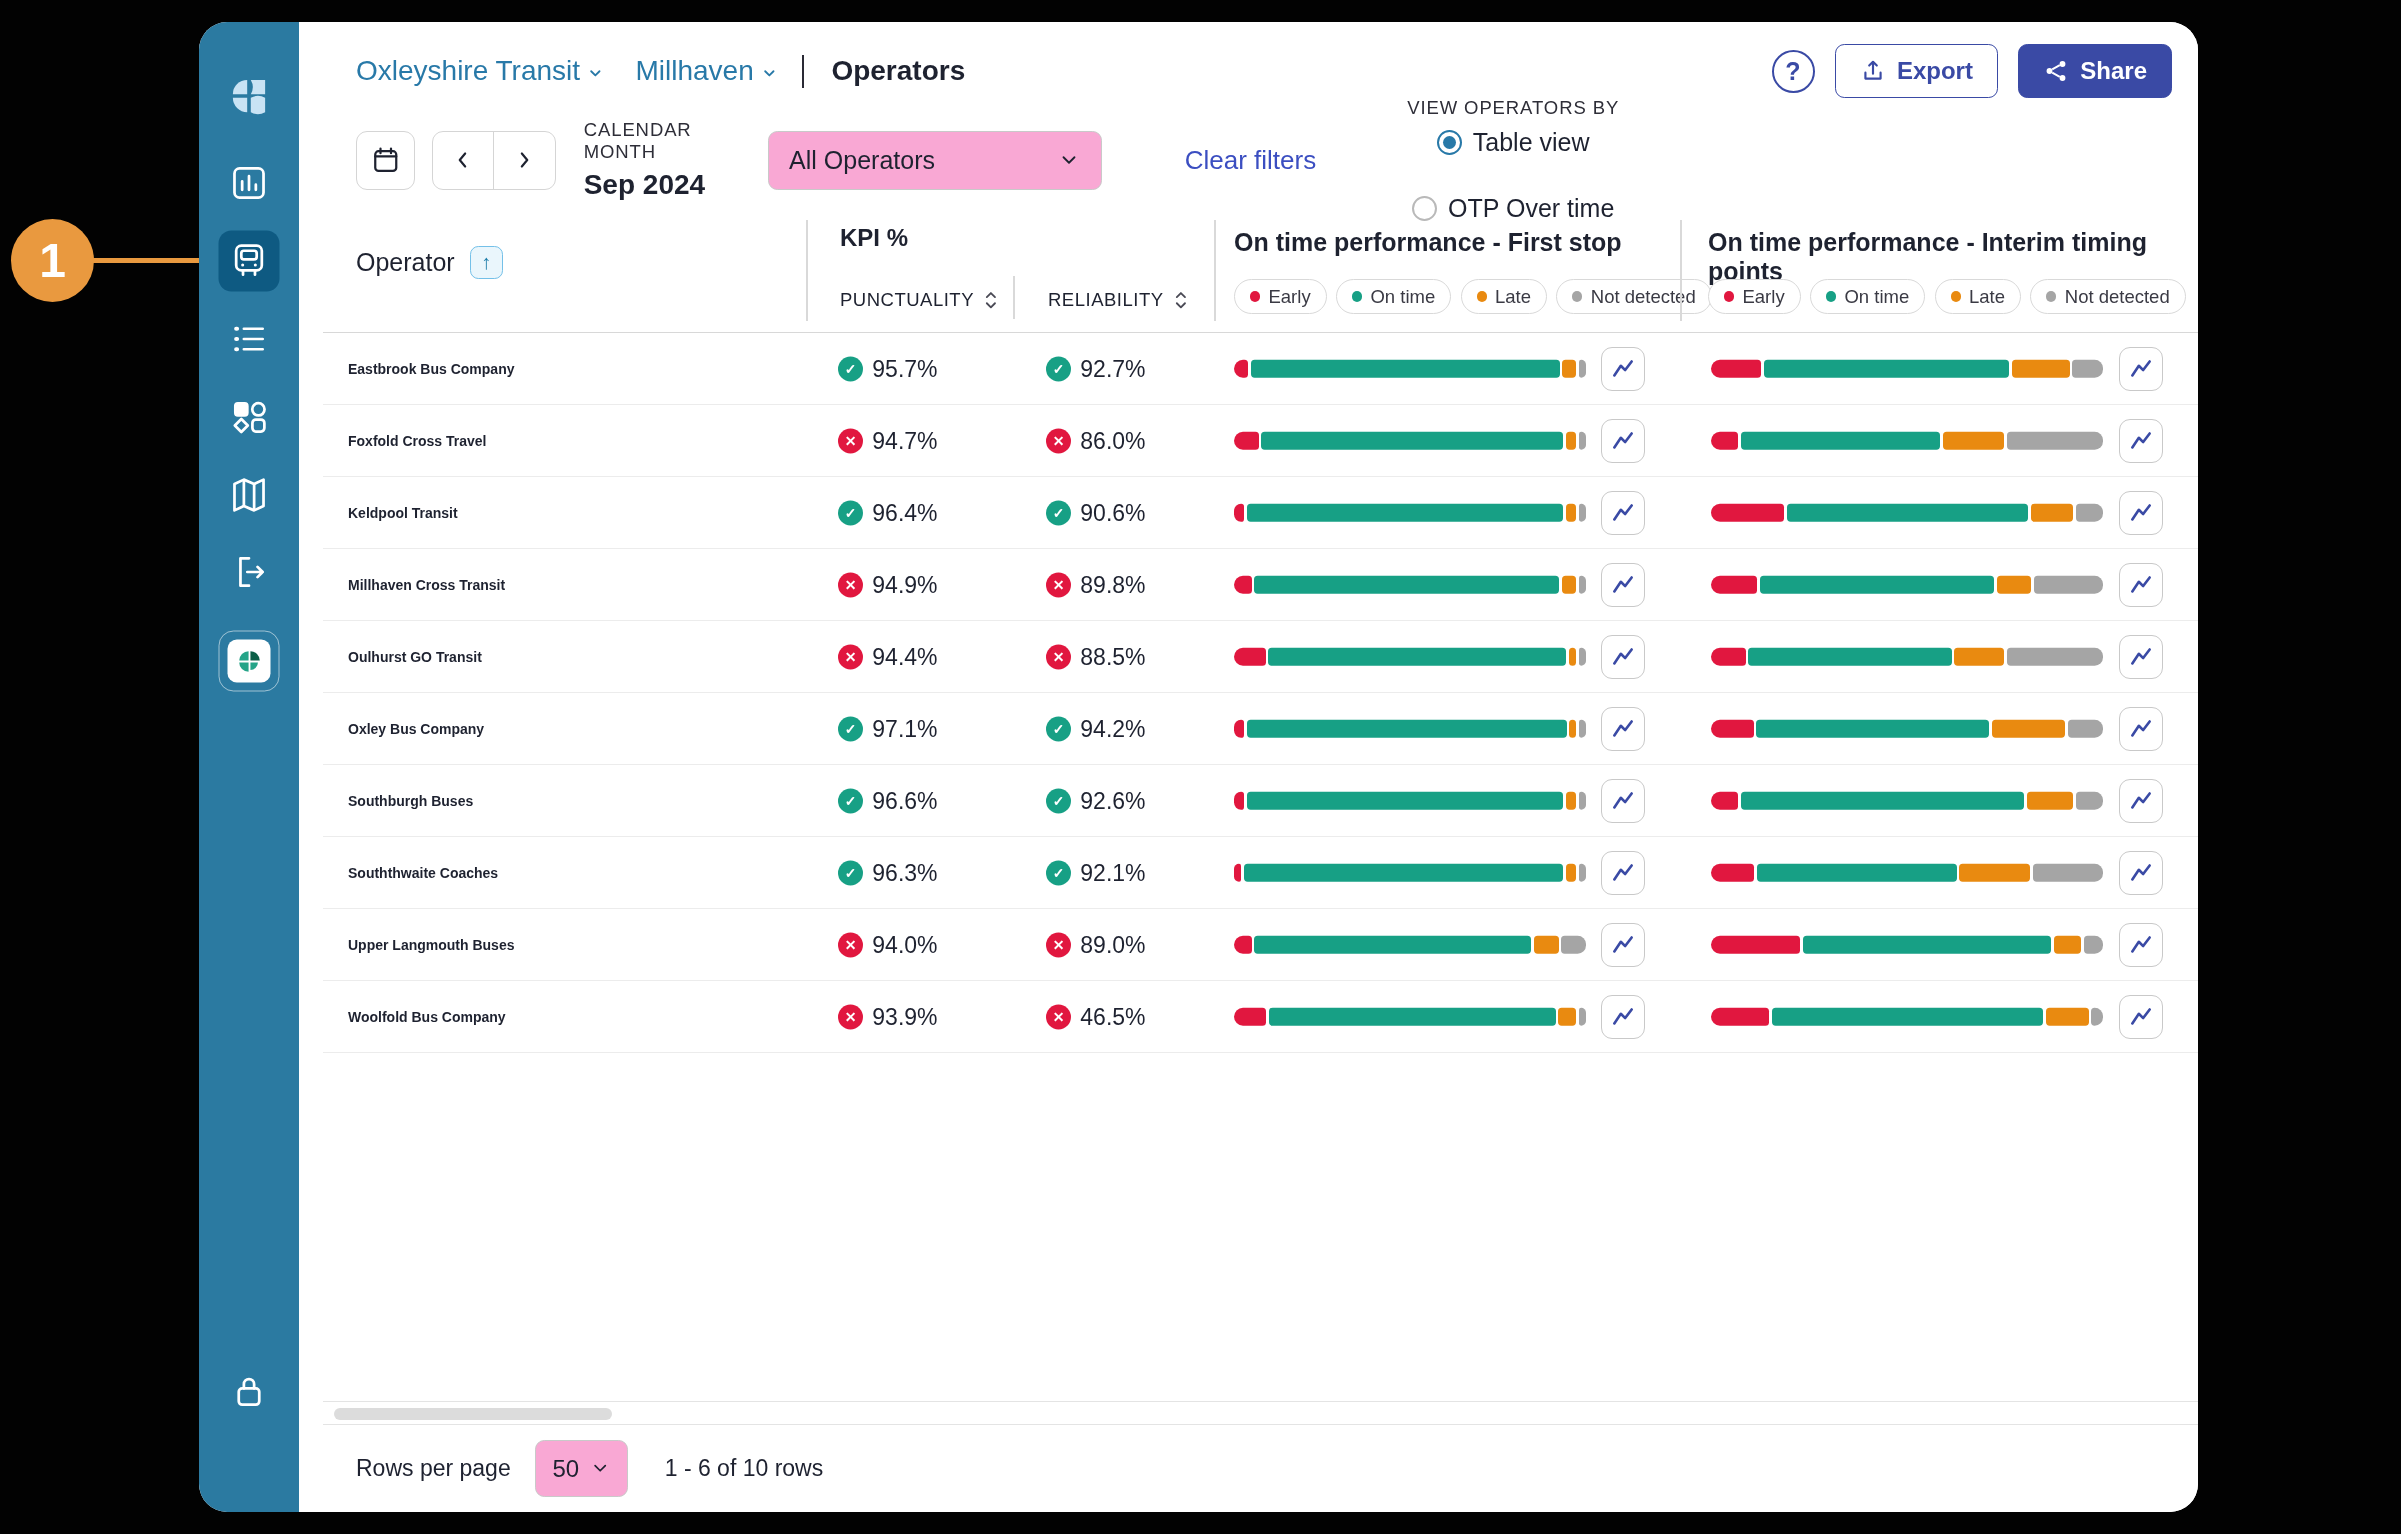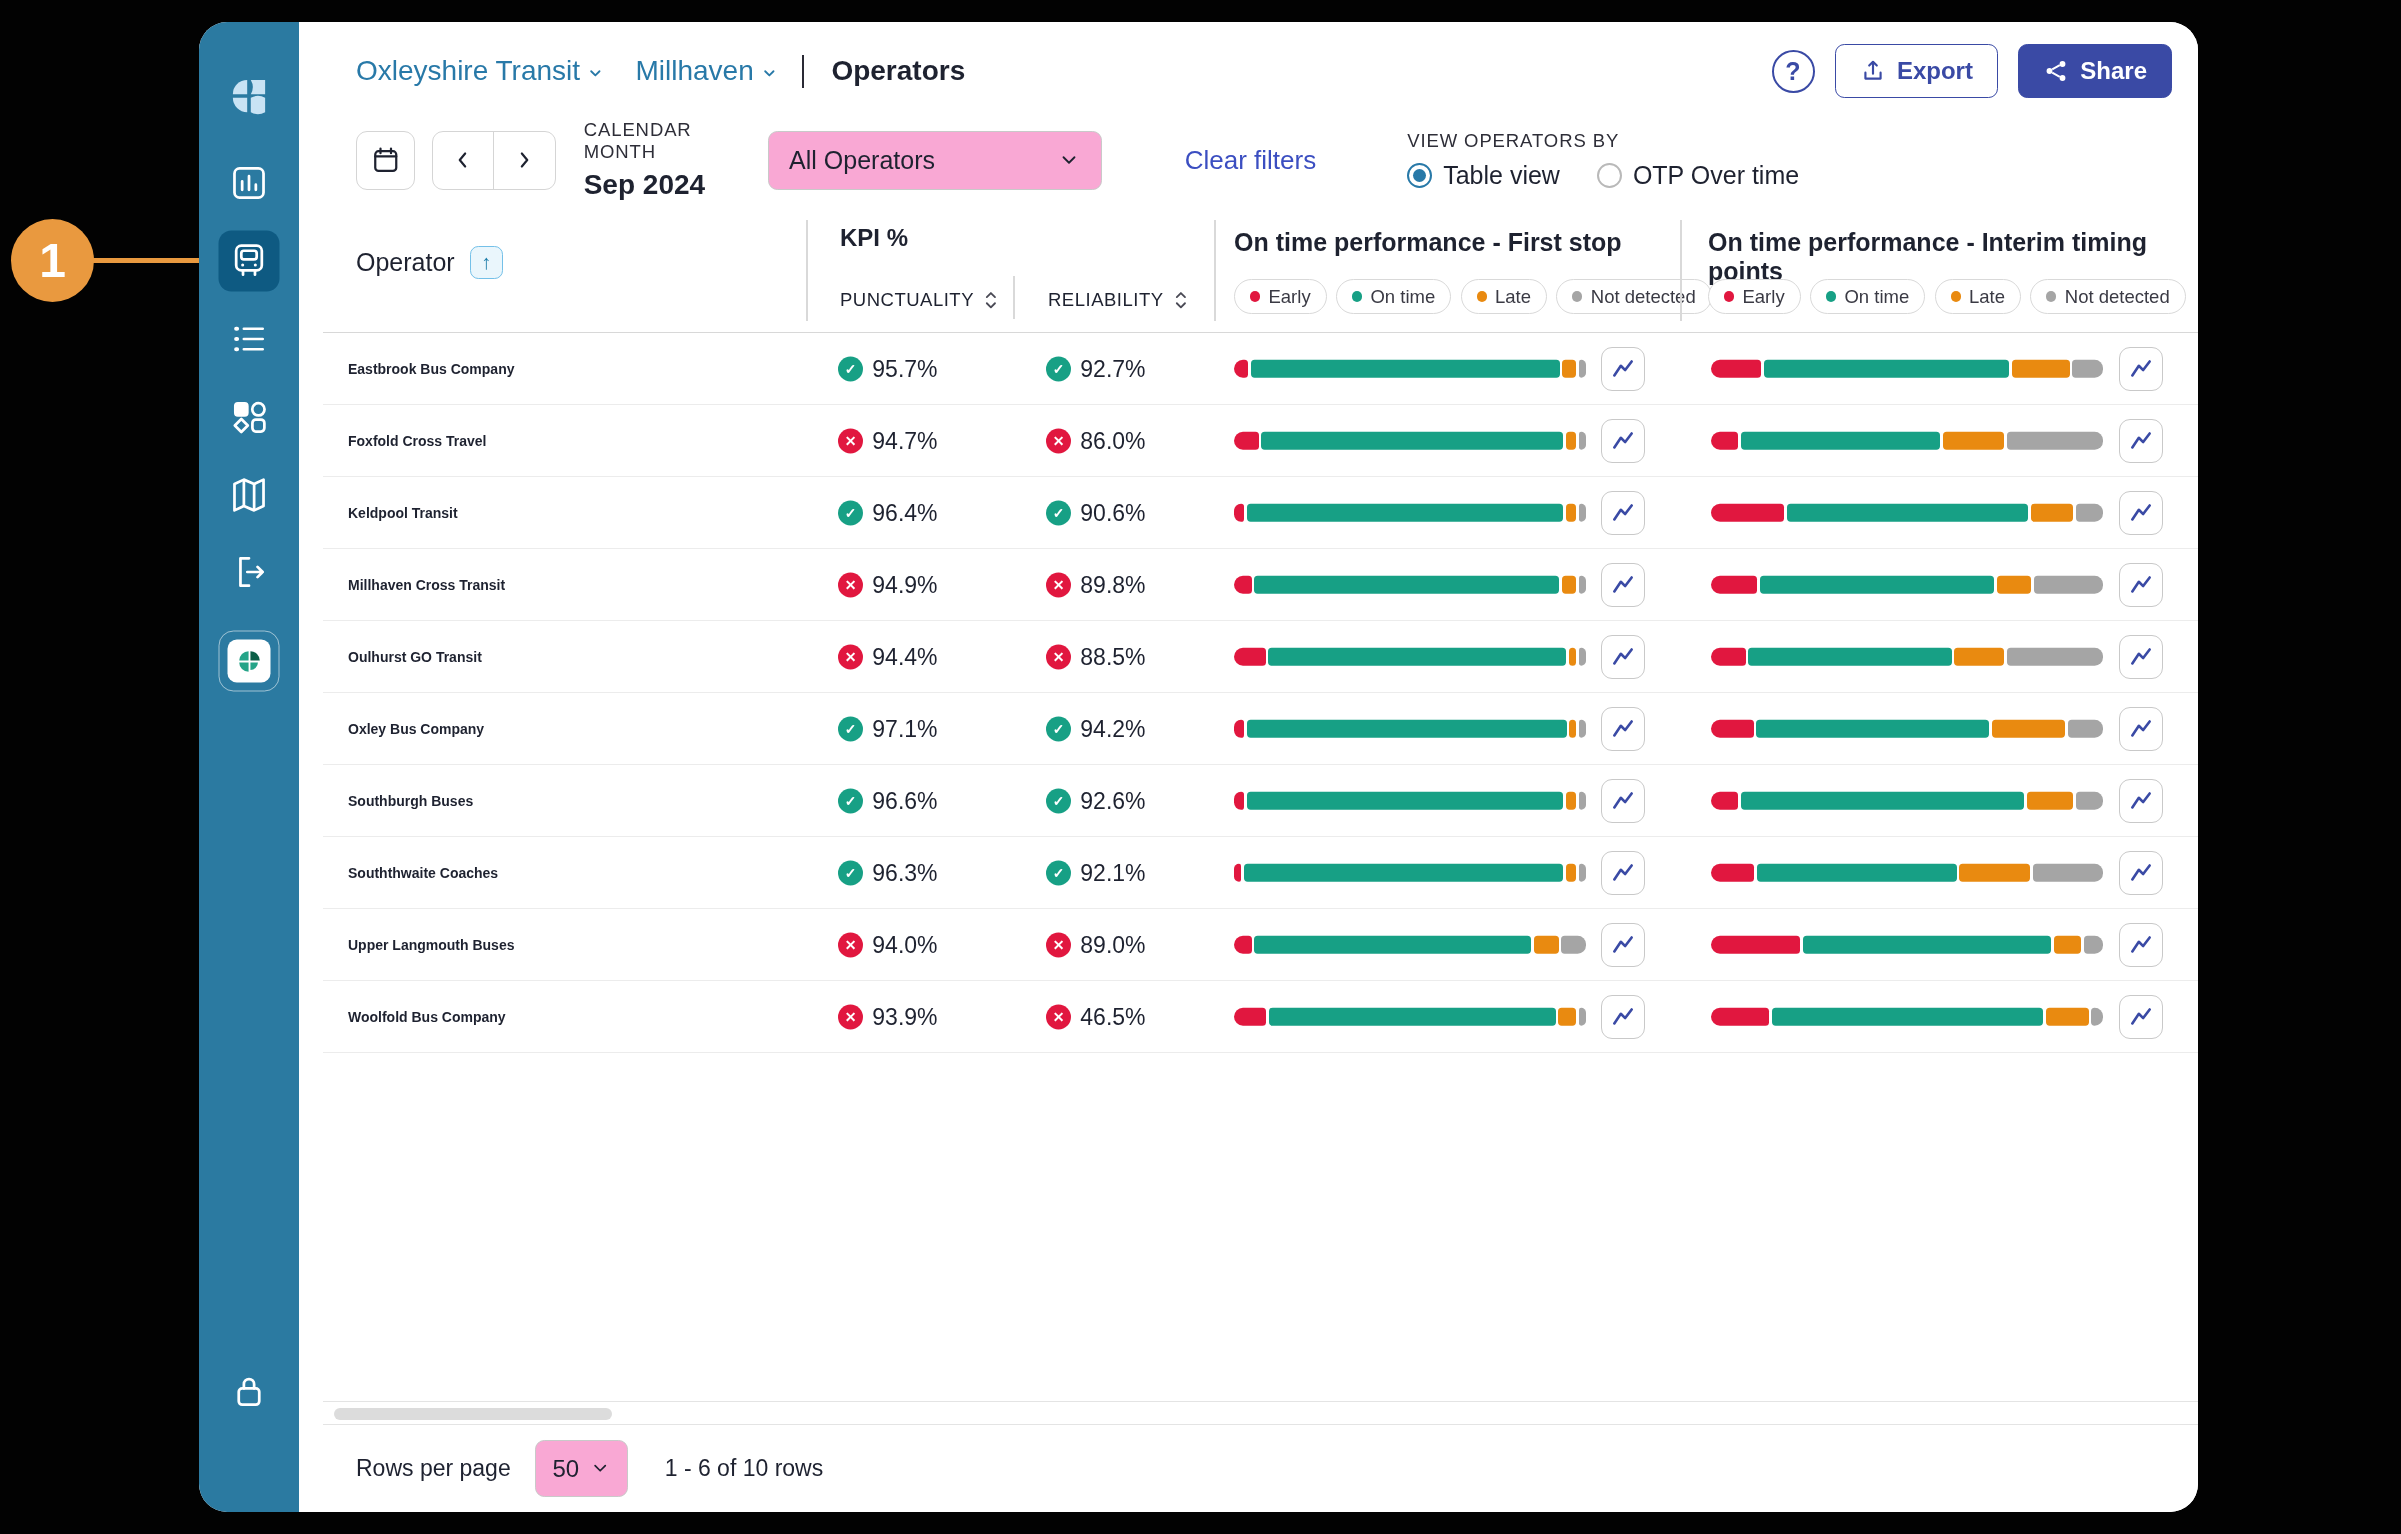"Table view" .radio-row { align-items: flex-end -> center; flex-direction: none -> column }
